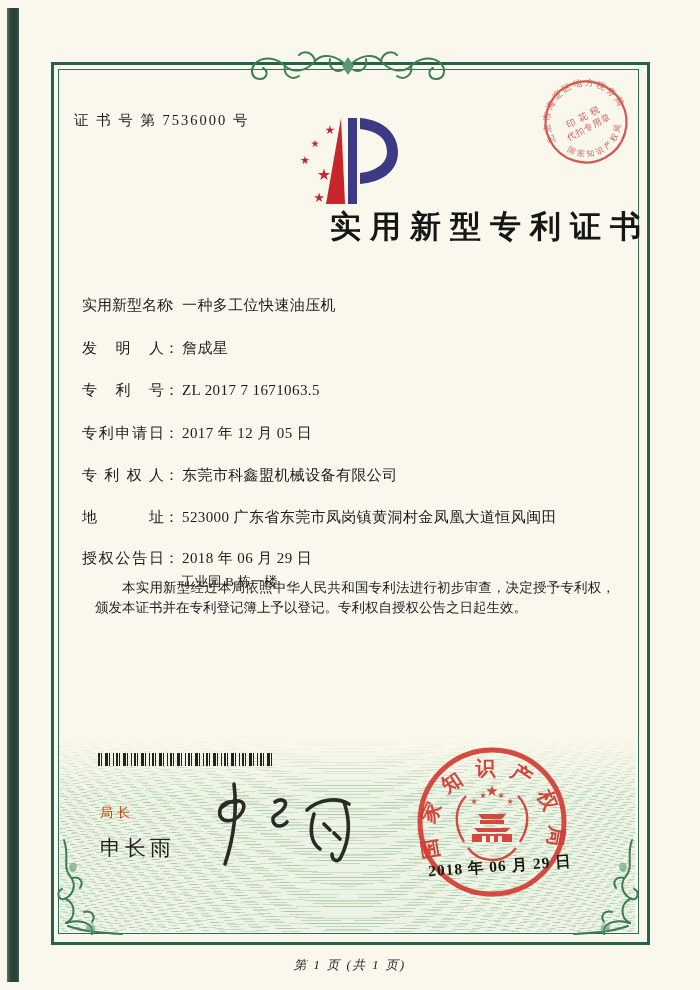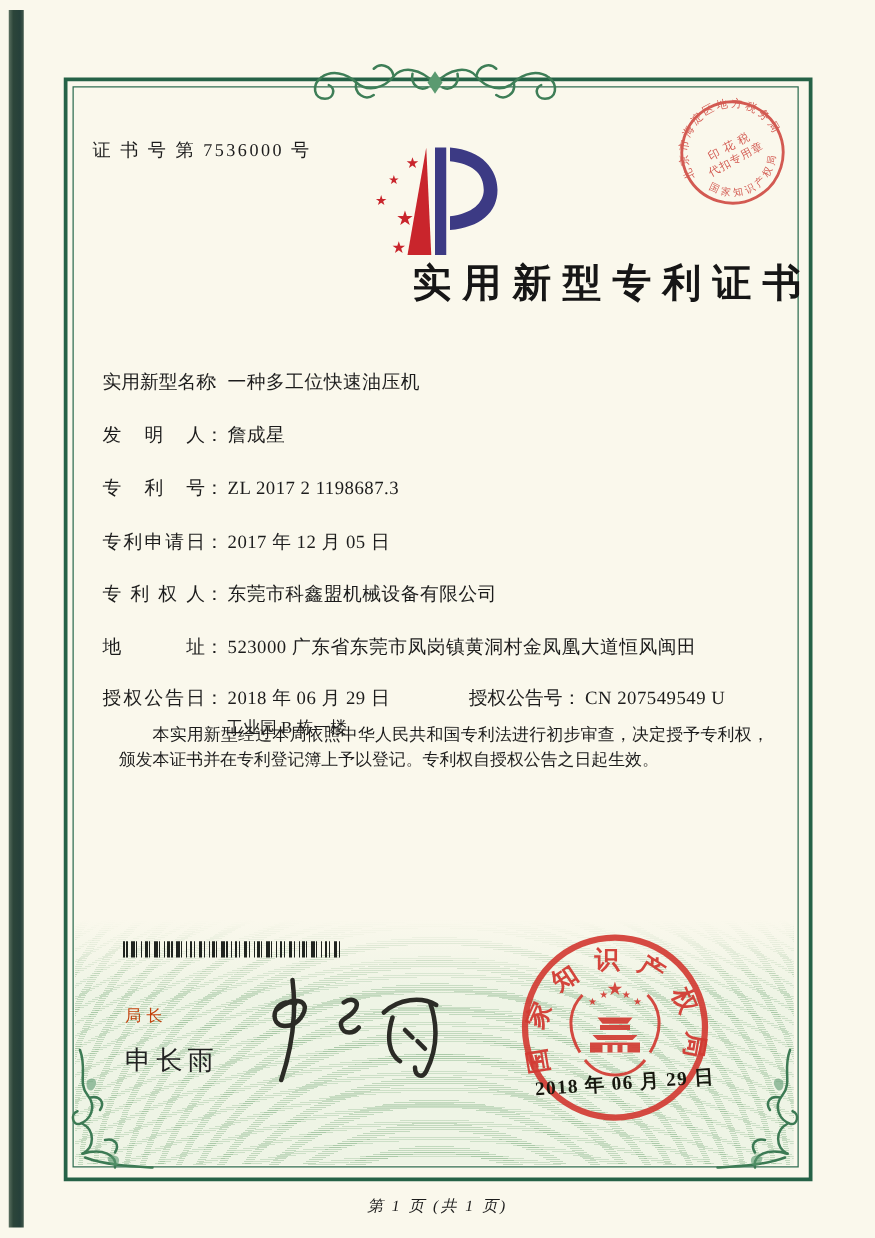"ZL 2017 2 1198687.3" span.val { text: 2 1198687.3 -> 7 1671063.5 }
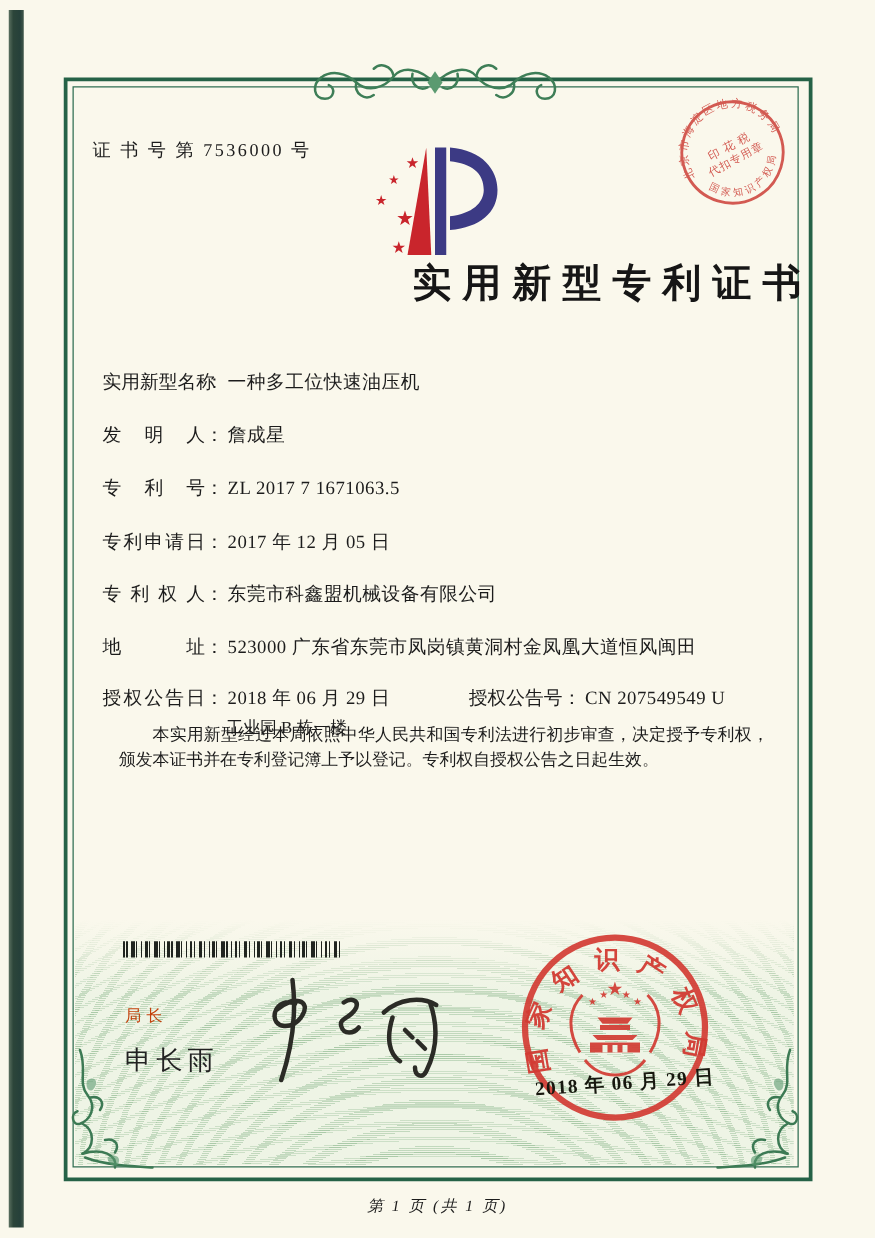"授权公告号： CN 207549549 U" span.pair2 { html: <span><span>授权公告号</span><span>：</span><span>CN 207549549 U</span></span> -> none }
